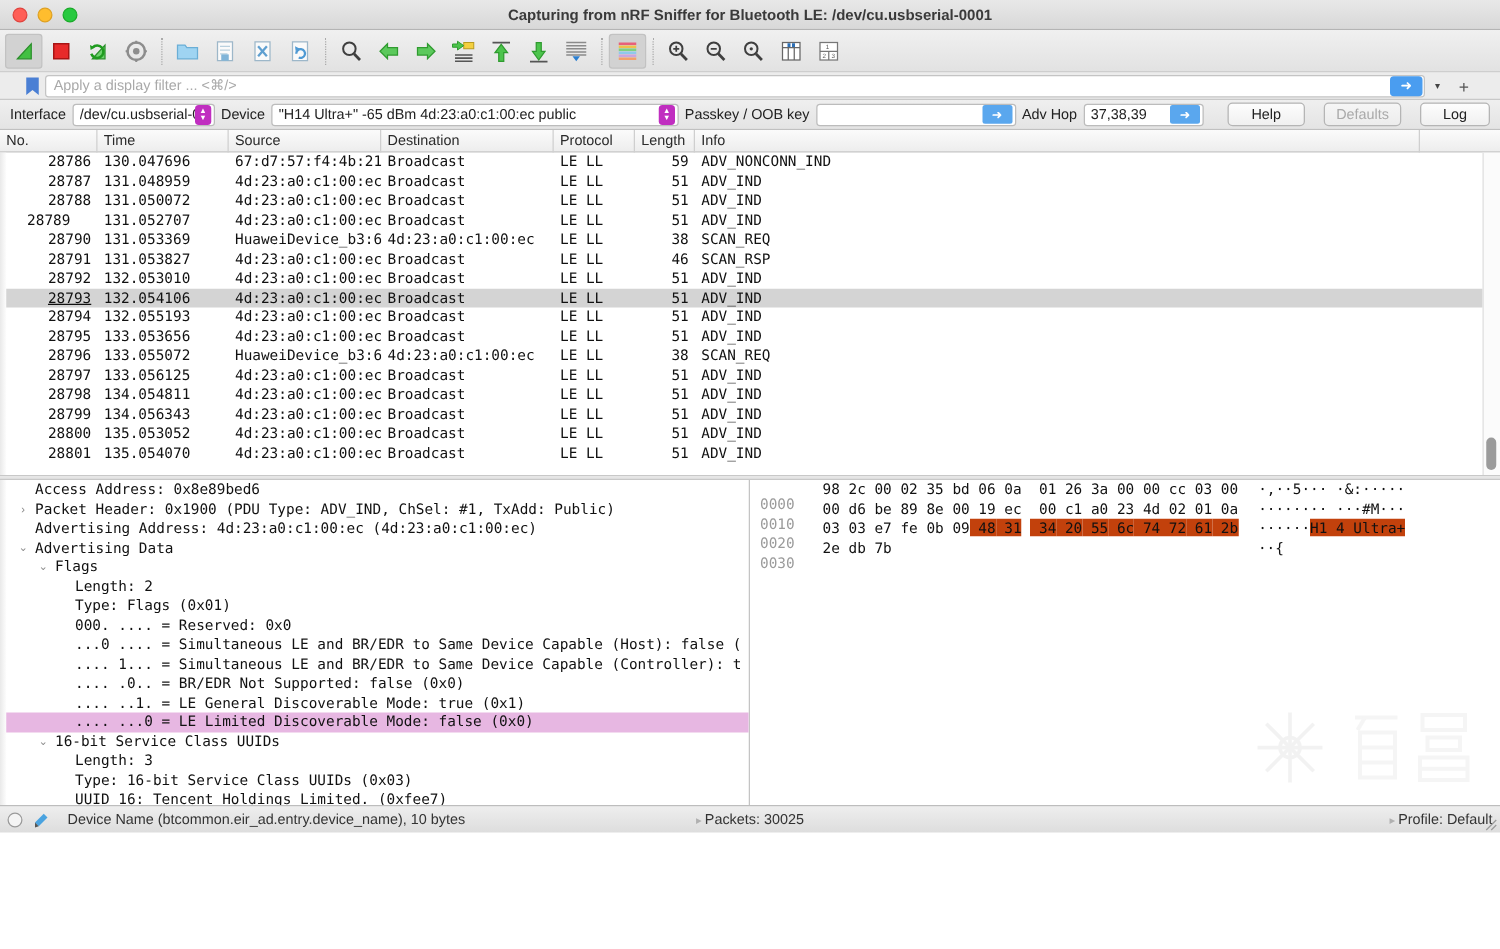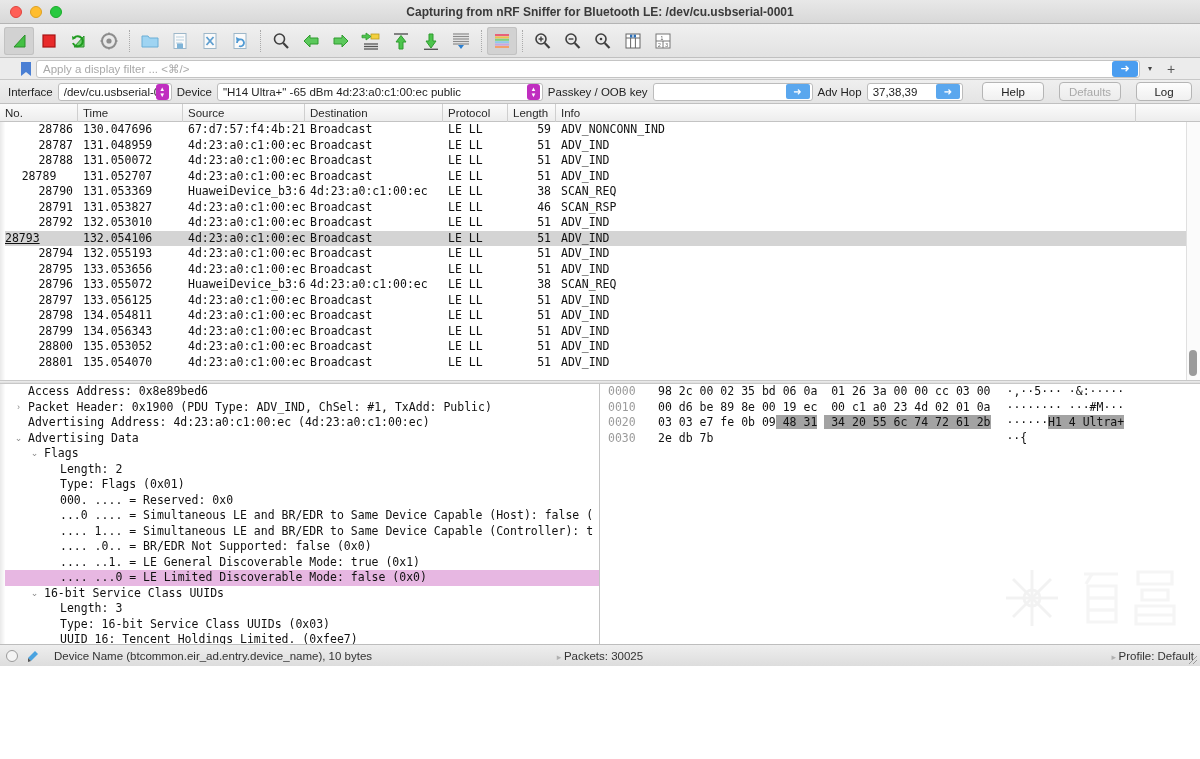"28793" div.c { text-align: left -> right }
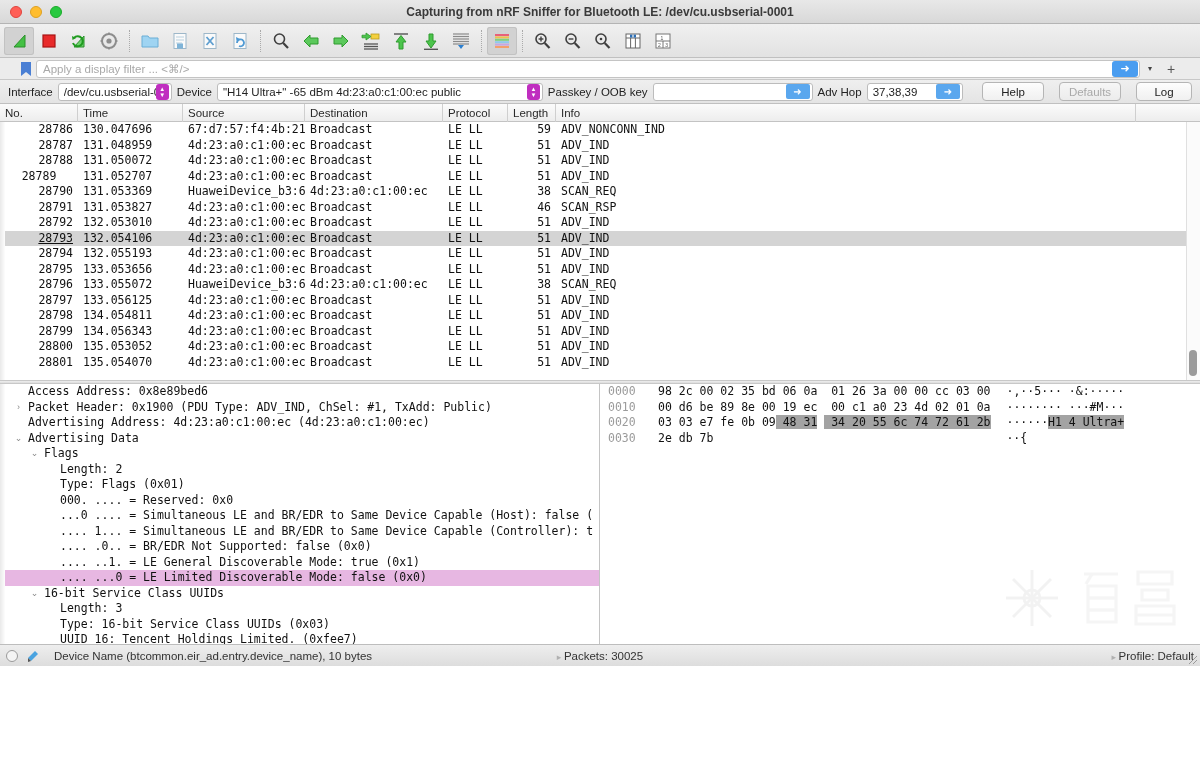"0000" .boff { margin-top: none -> 12px }
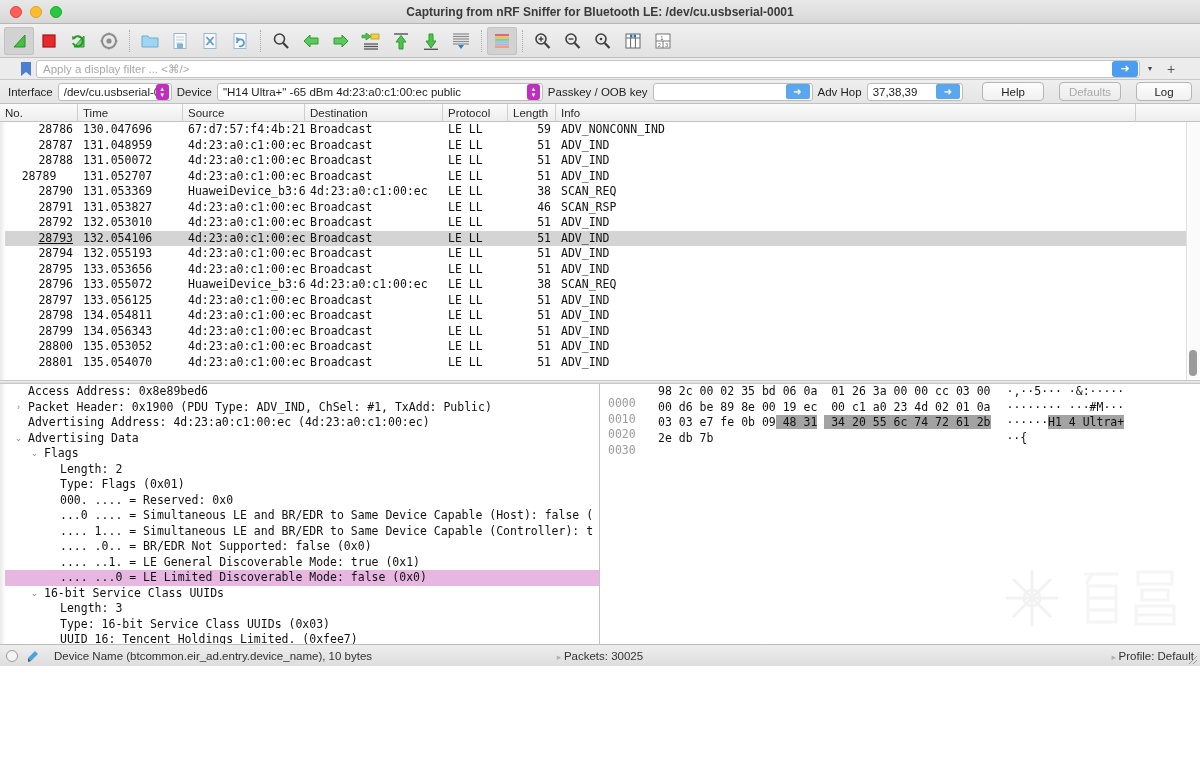"48" .hl { background: #a3a3a3 -> #c2410c }
